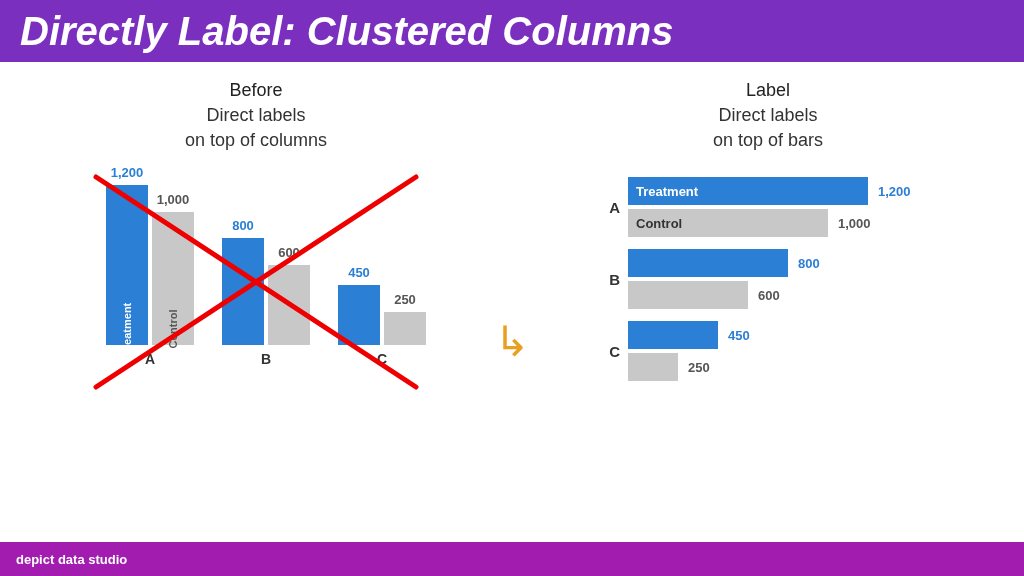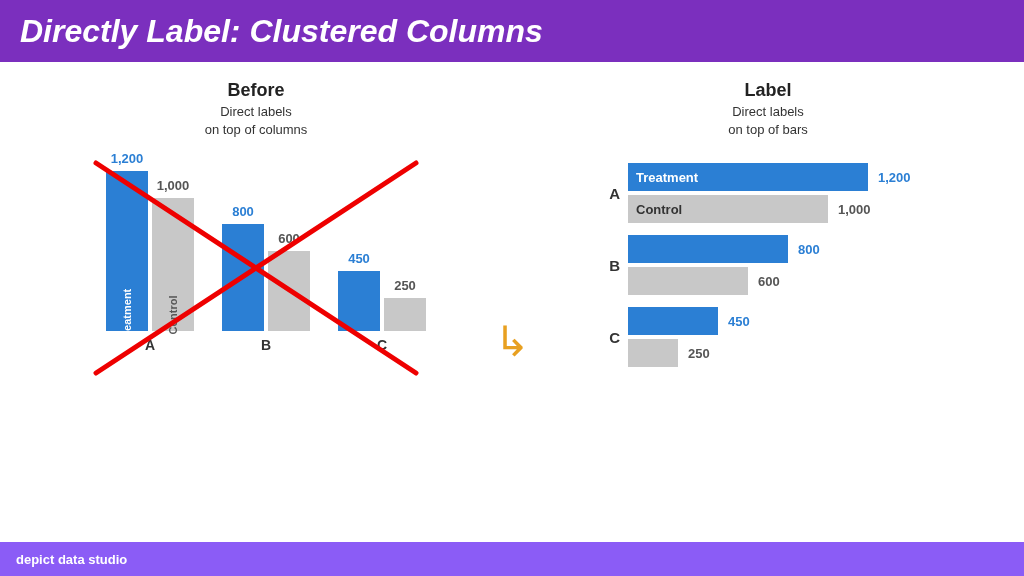"Directly Label: Clustered Columns" #header h1 { font-size: 32px -> 40px }
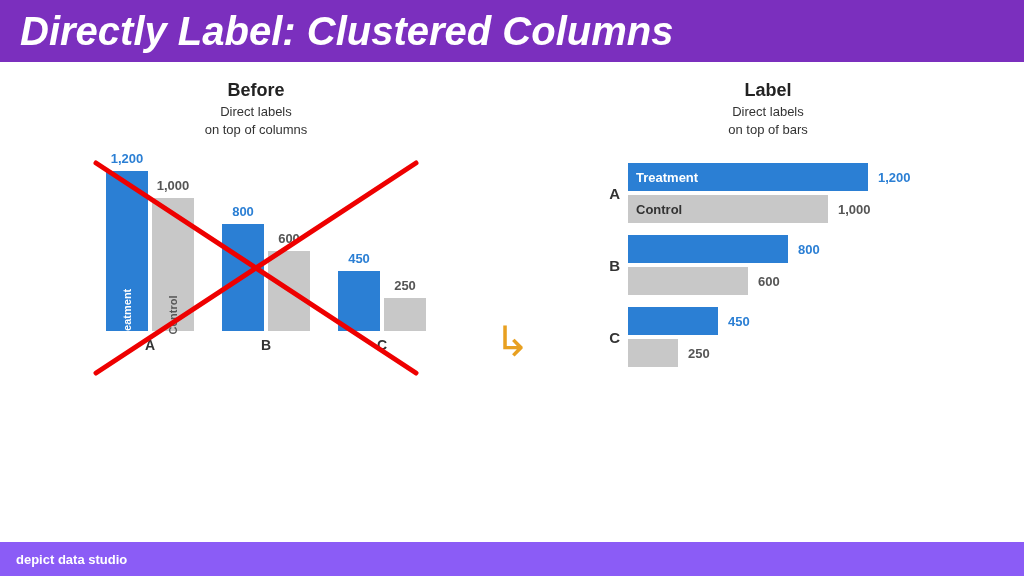"Before" .section-title { font-weight: 700 -> 400 }
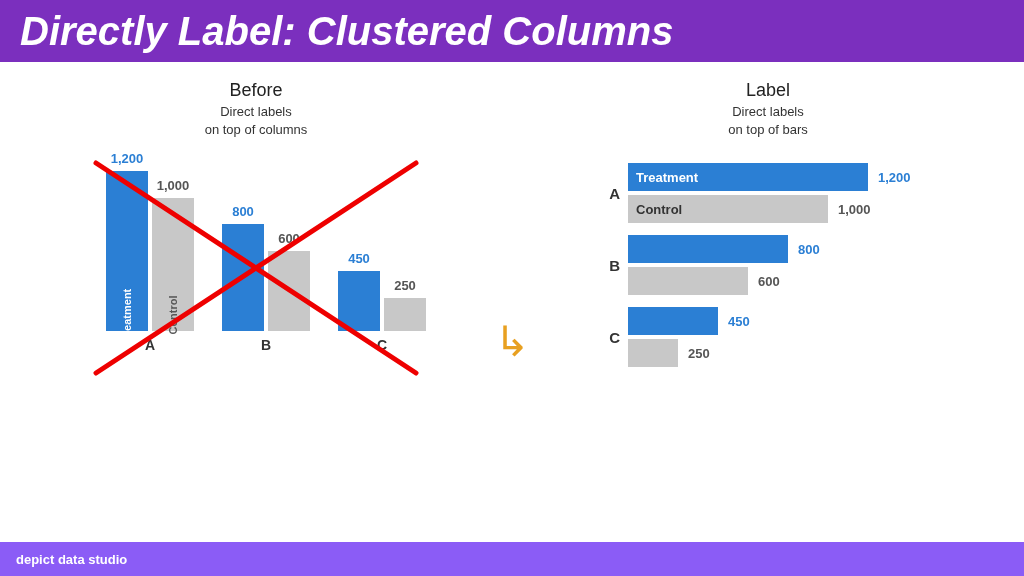"Direct labels" .section-subtitle { font-size: 13px -> 18px }
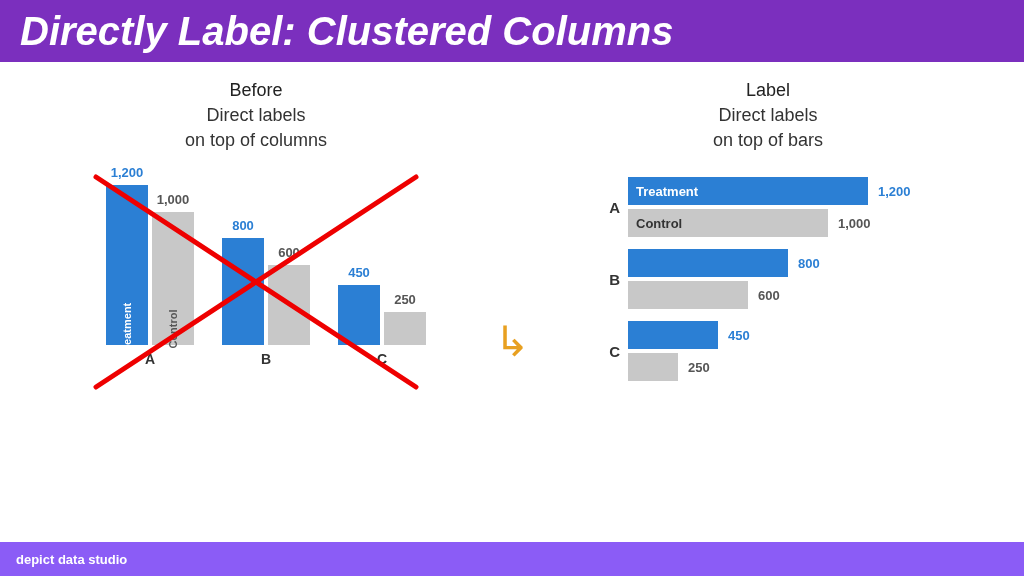"depict data studio" #footer { background: #8b5cf6 -> #a21caf }
